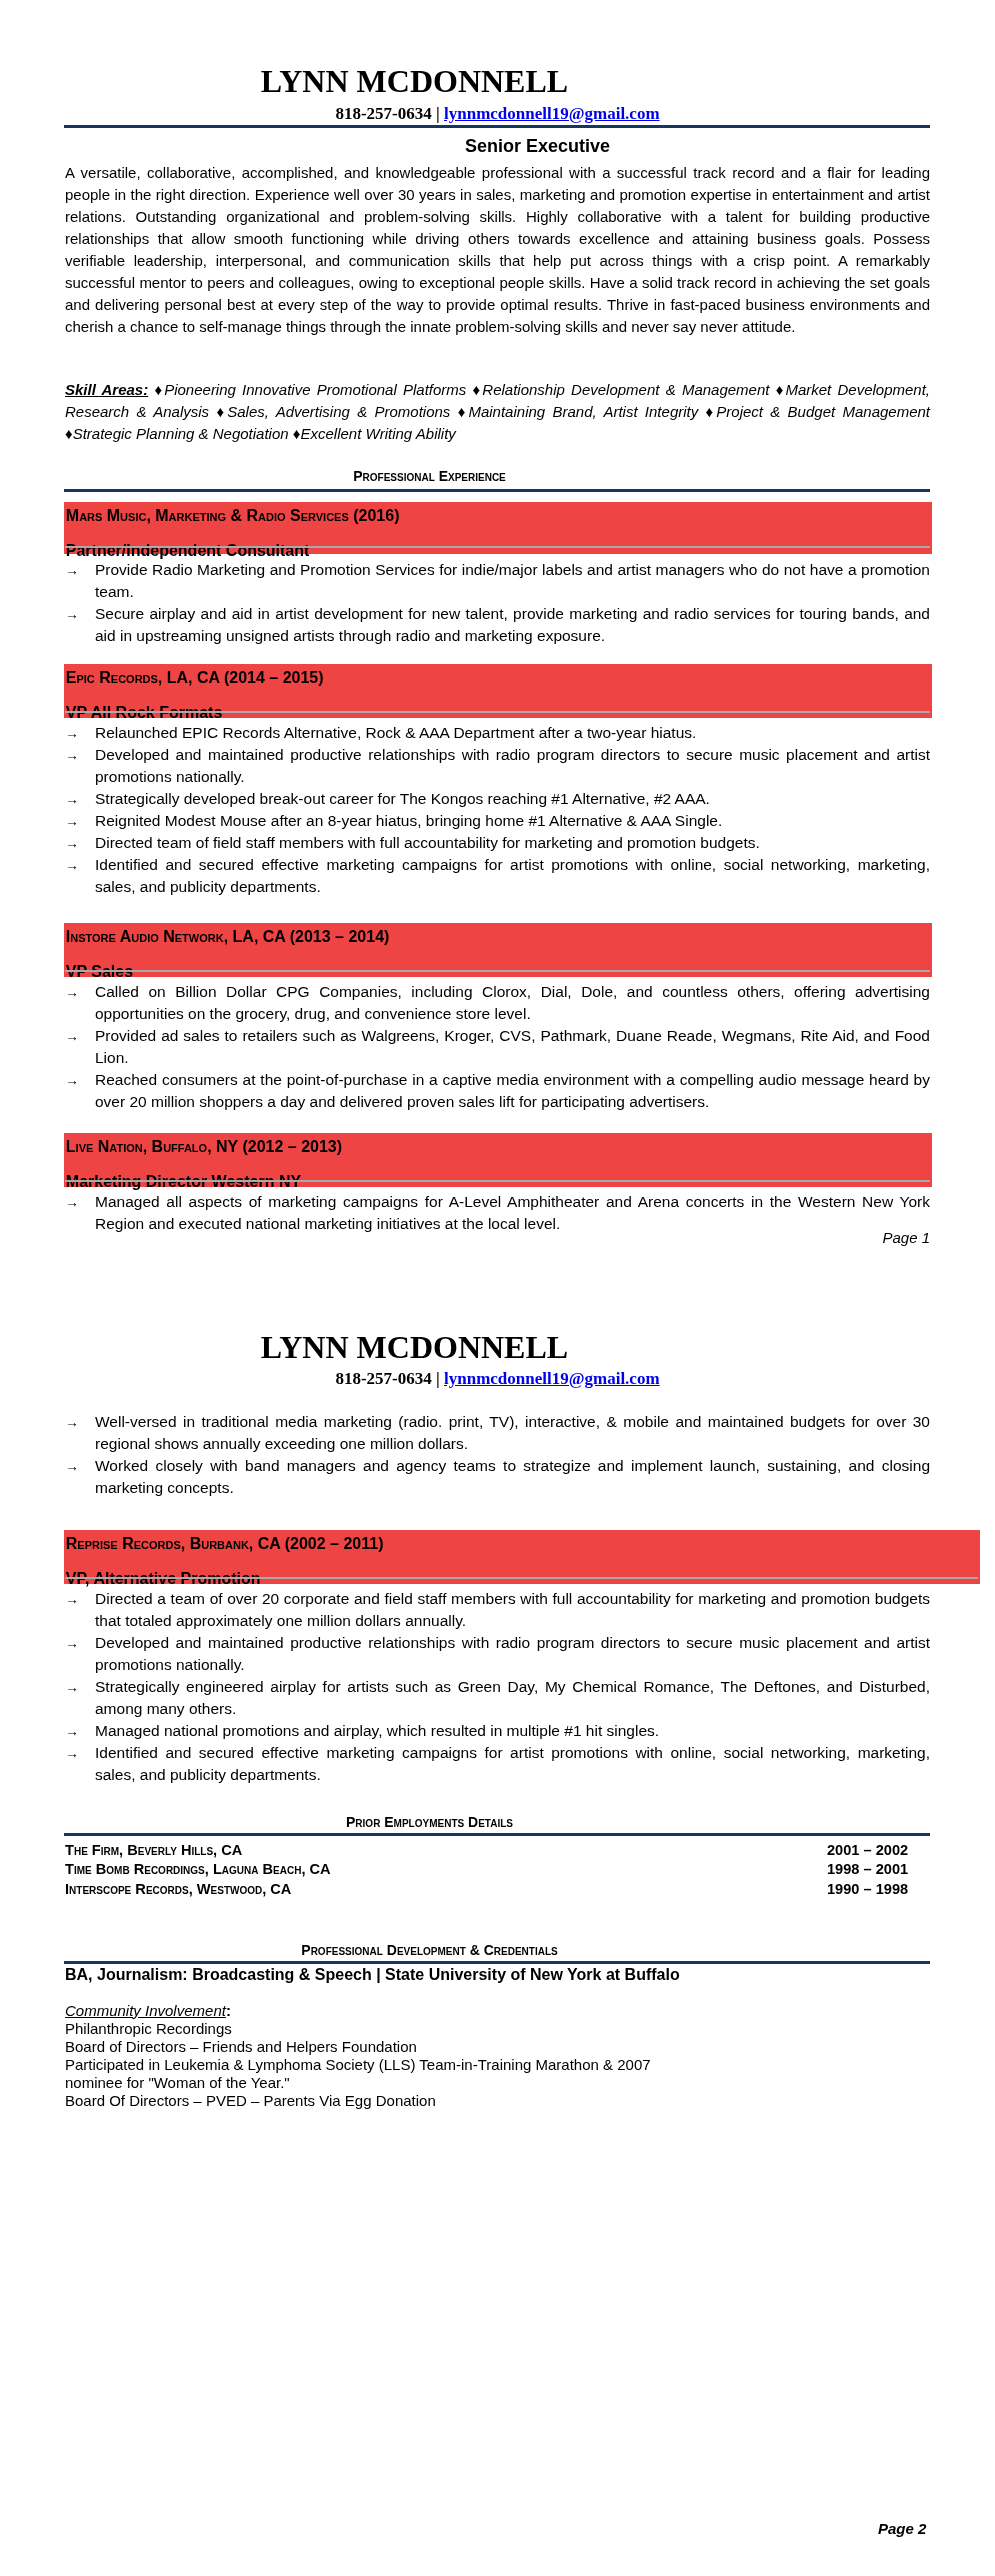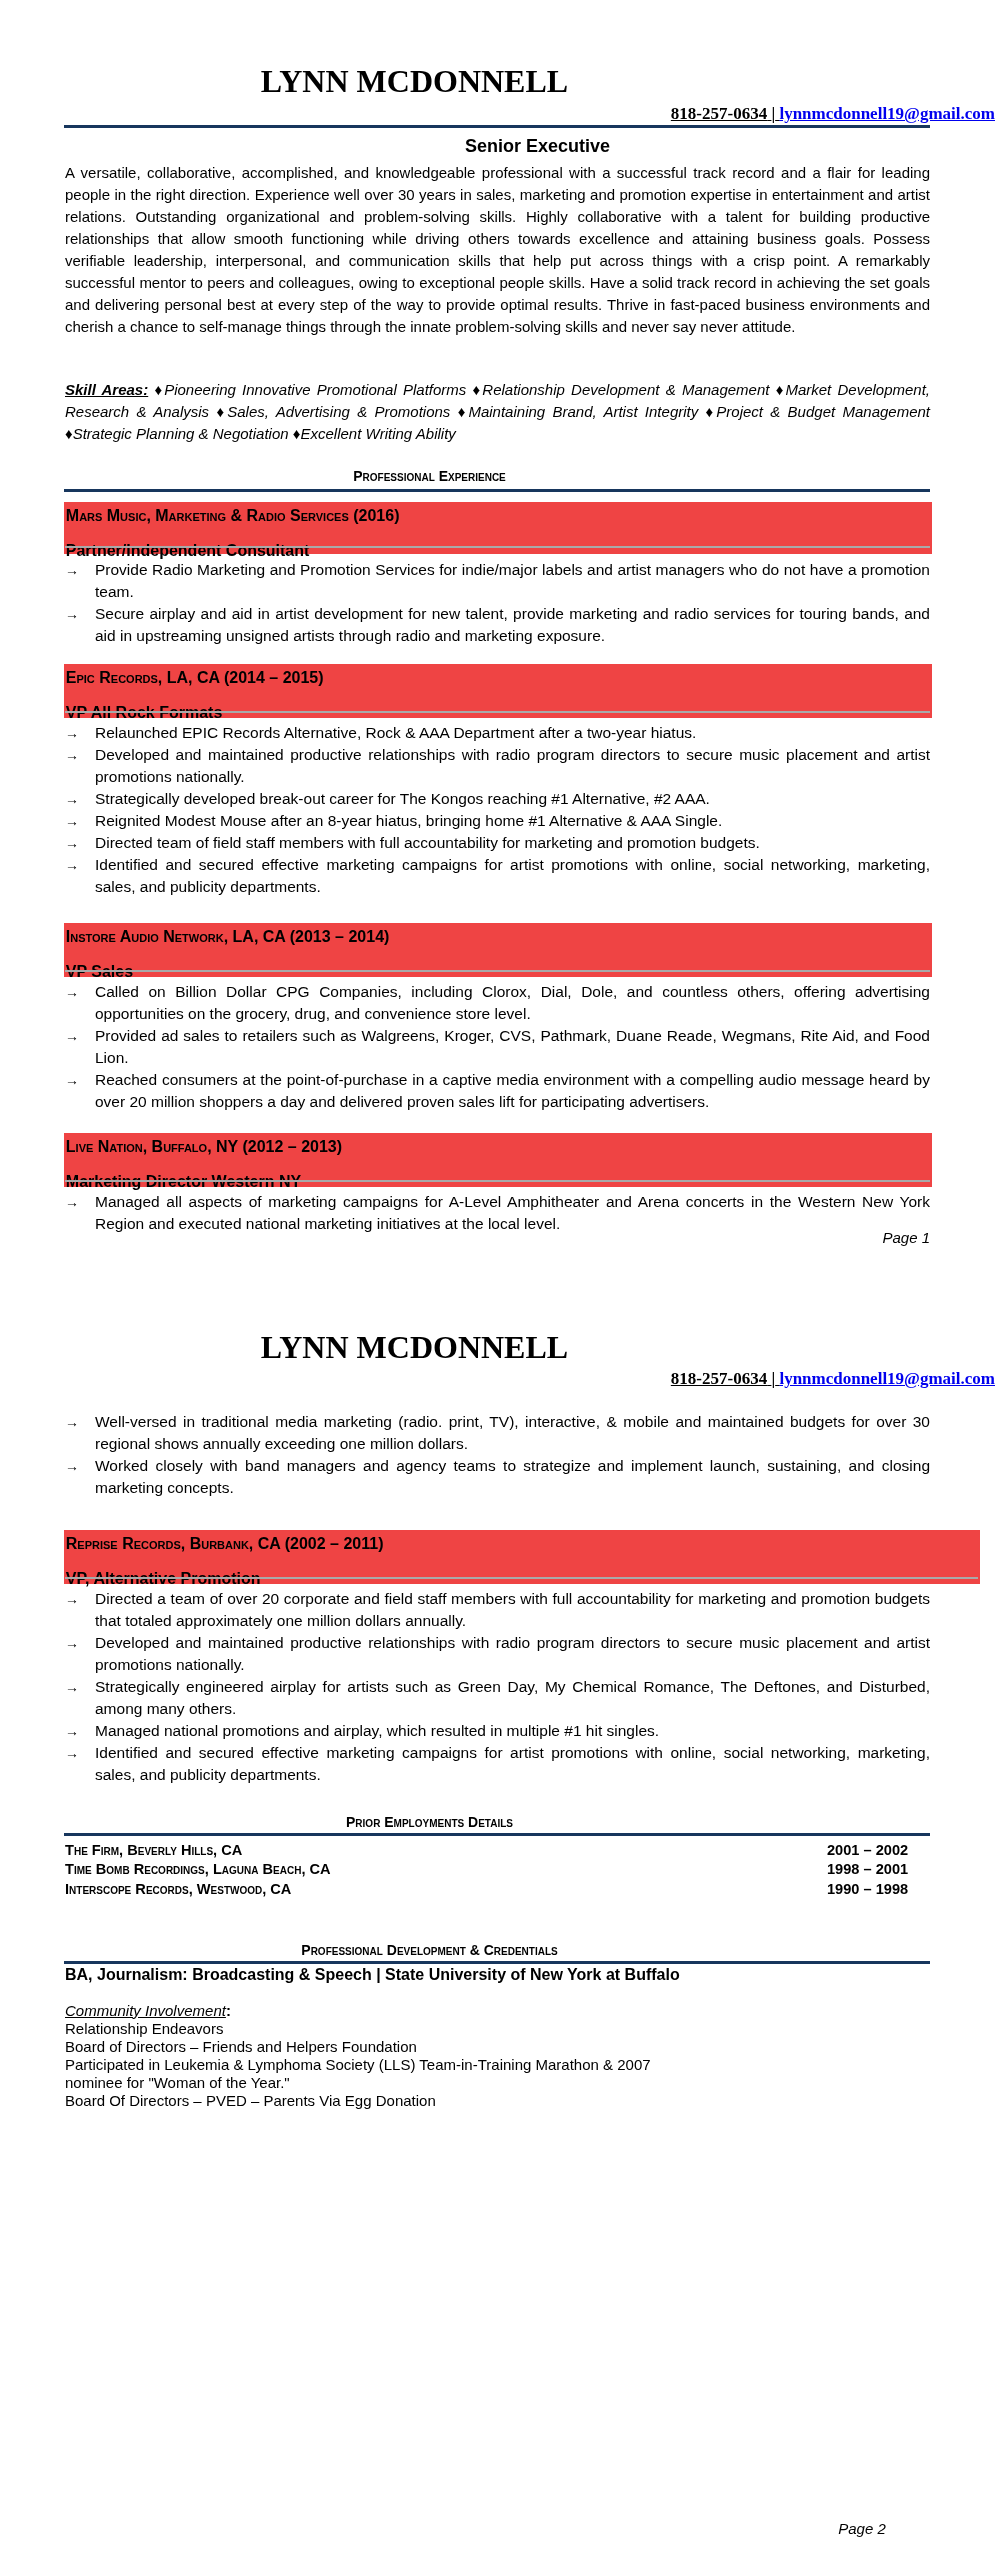"818-257-0634 | lynnmcdonnell19@gmail.com" .contact { text-align: right -> center; text-decoration: underline -> none }
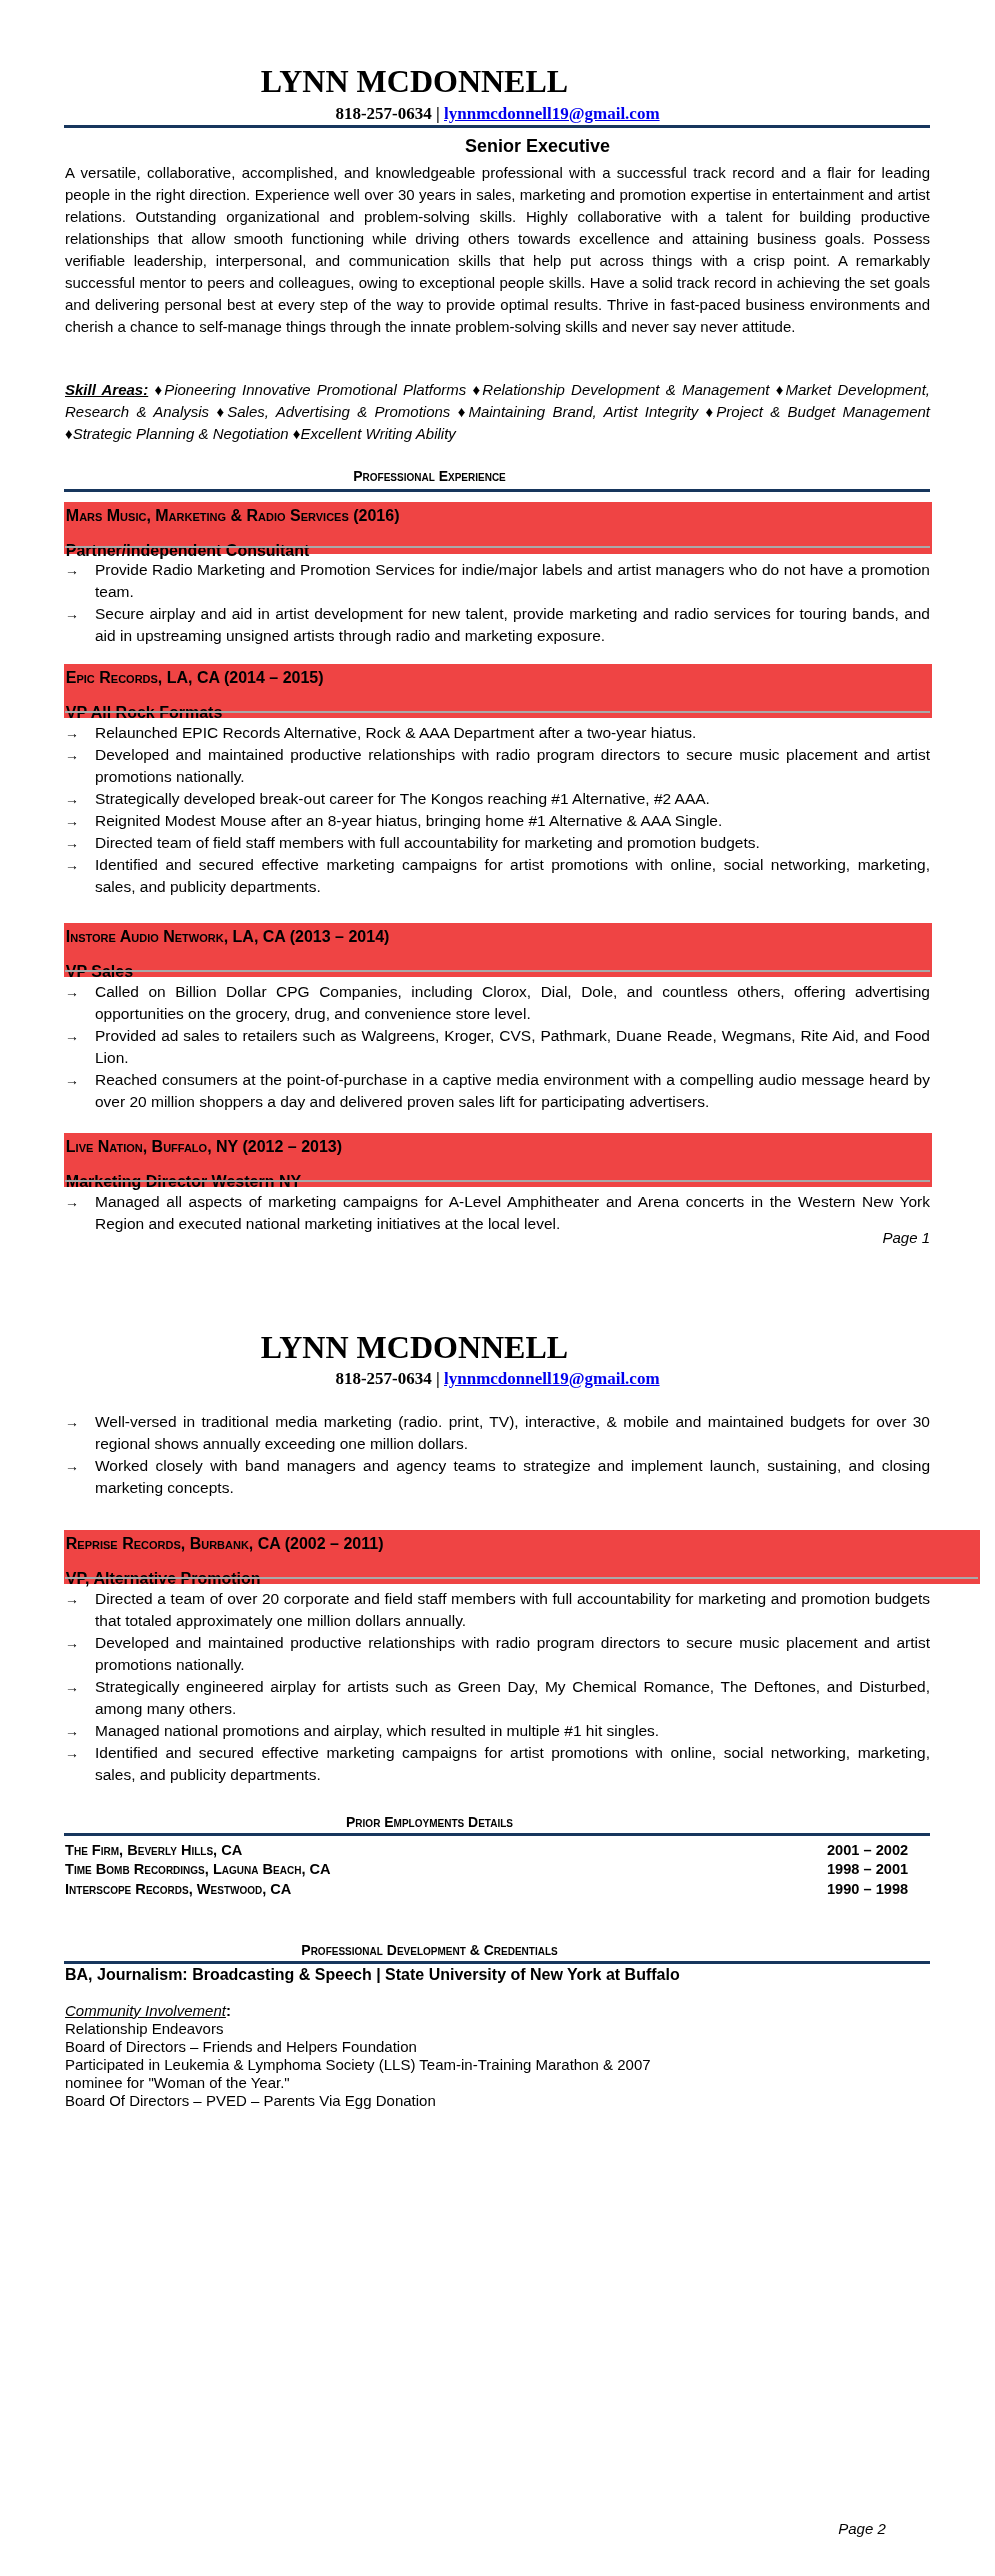"Relationship Endeavors" div { text: Relationship Endeavors -> Philanthropic Recordings }
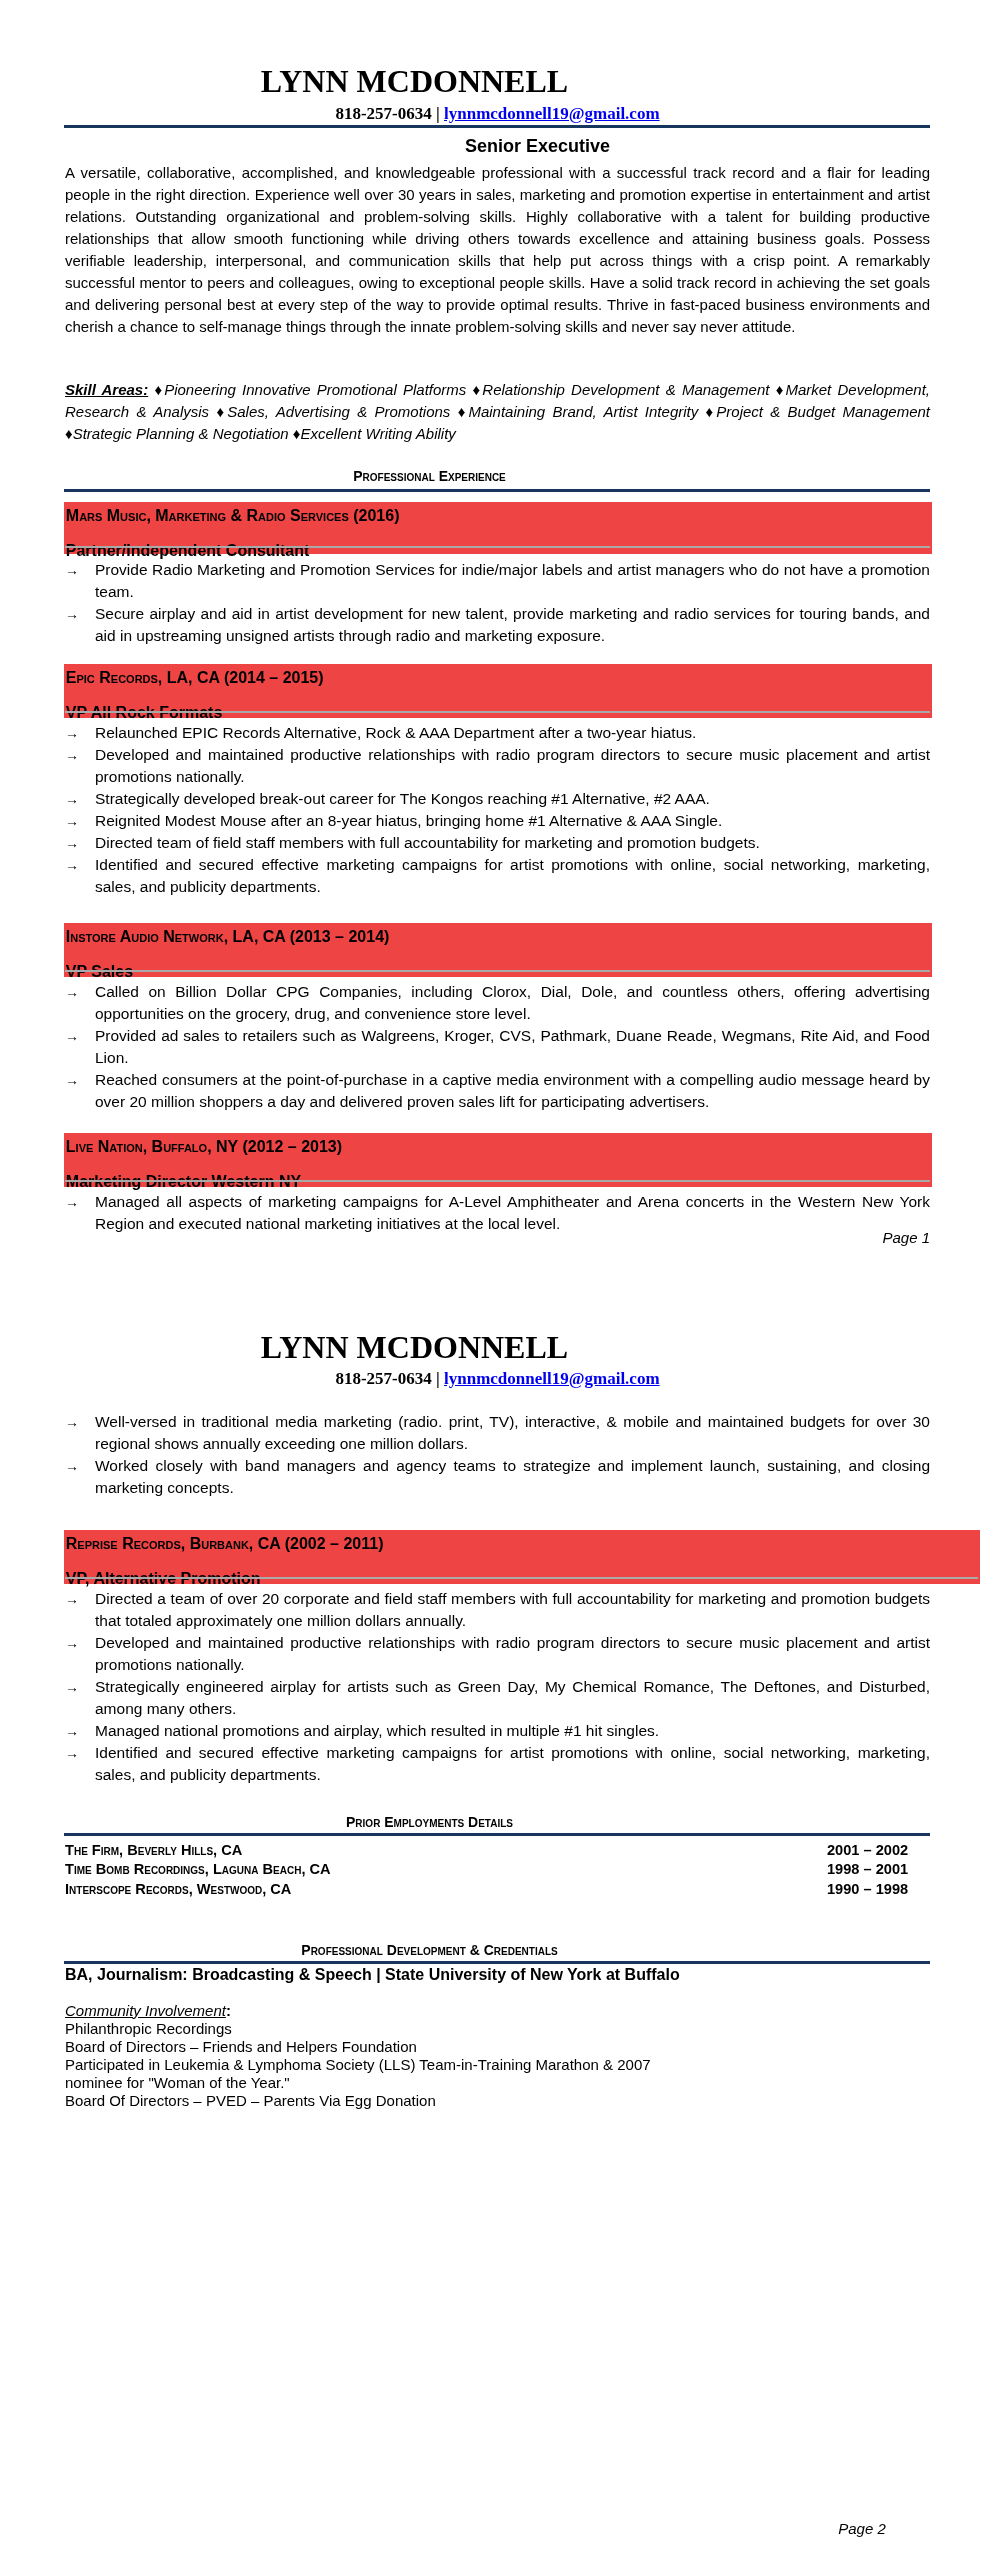"Page 2" div.abs { font-weight: none -> bold; left: 836px -> 878px; text-align: center -> left }
